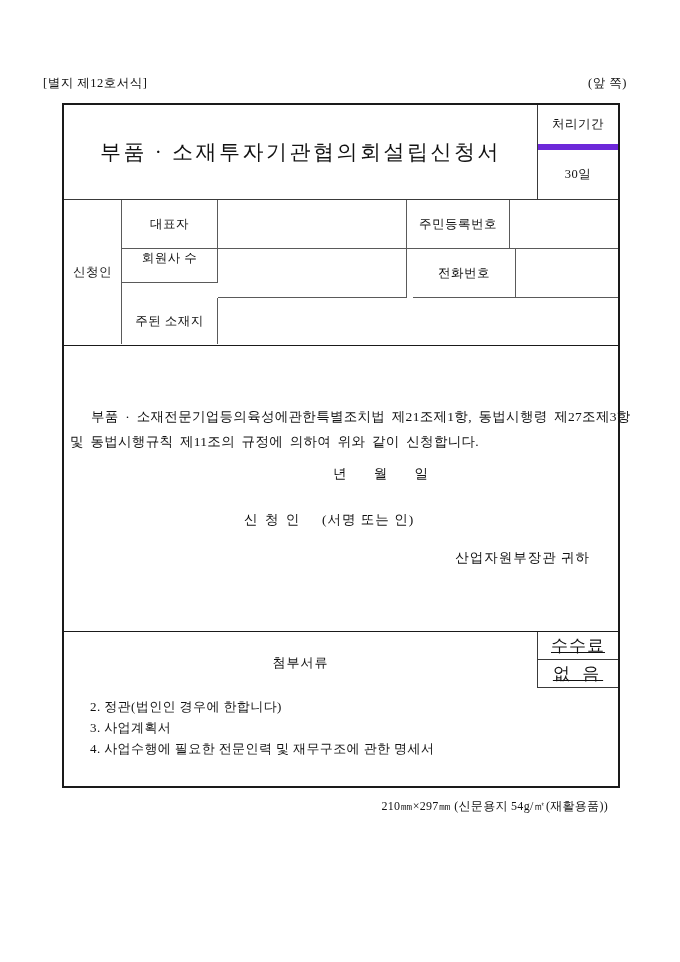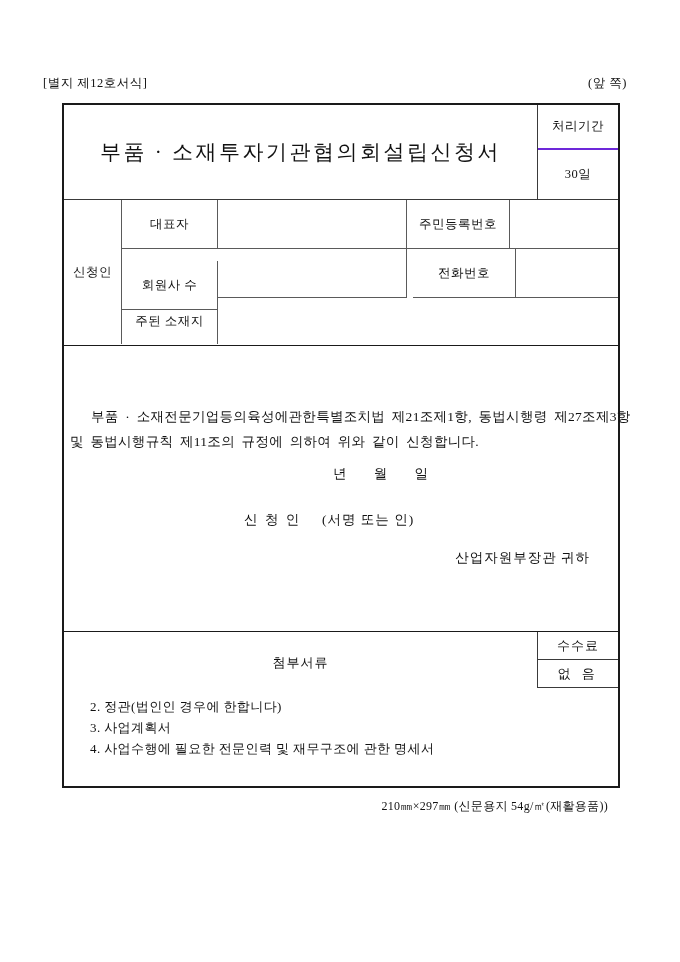"처리기간" .proc-label { border-bottom: 2px solid #6d28d9 -> 6px solid #6d28d9 }
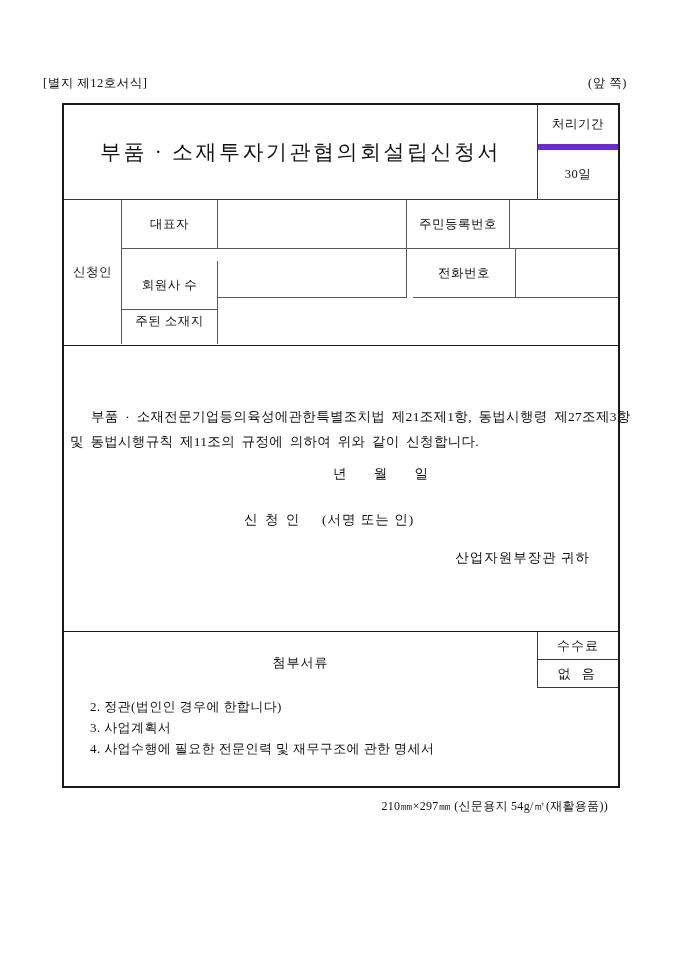"회원사 수" div.cell { top: 61px -> 34px }
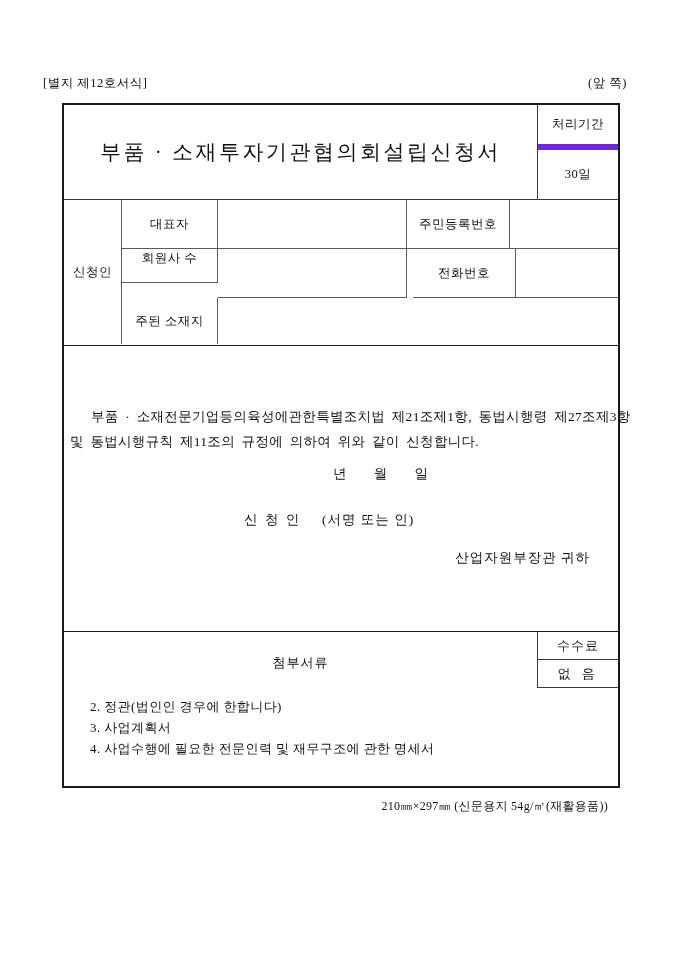"수수료" .fee-label, .fee-value { font-size: 13px -> 17px; text-decoration: none -> underline }
